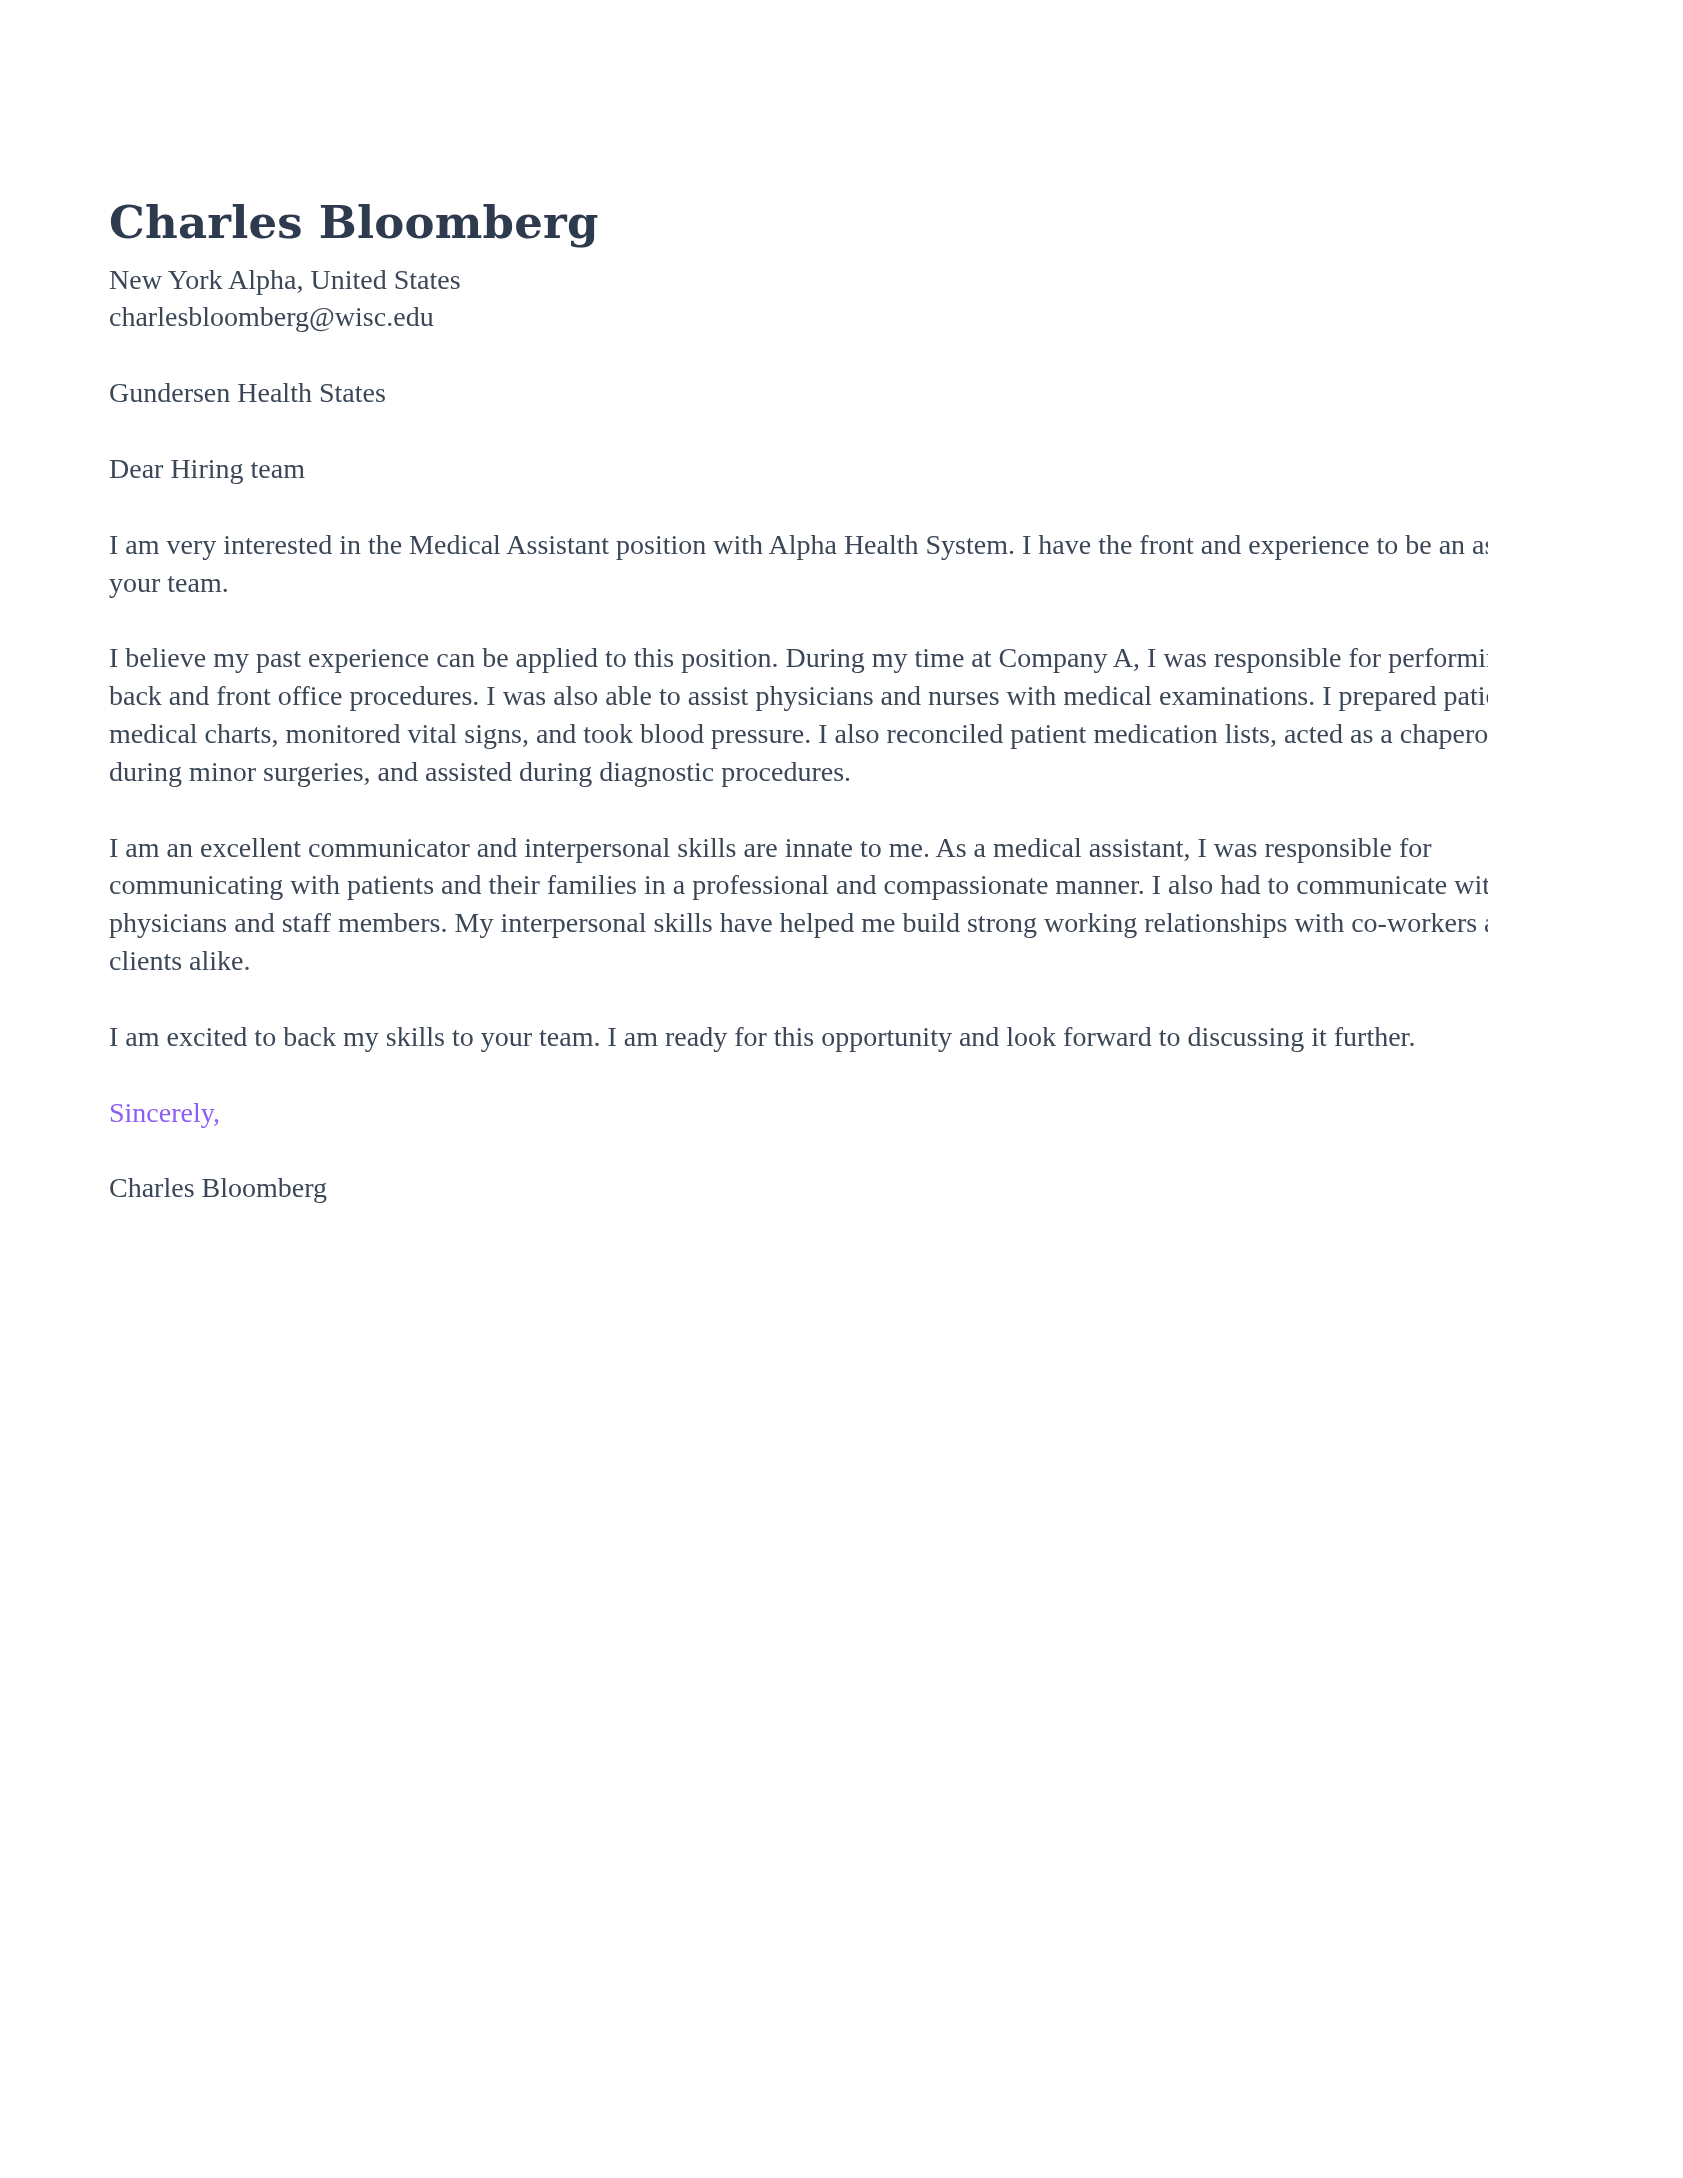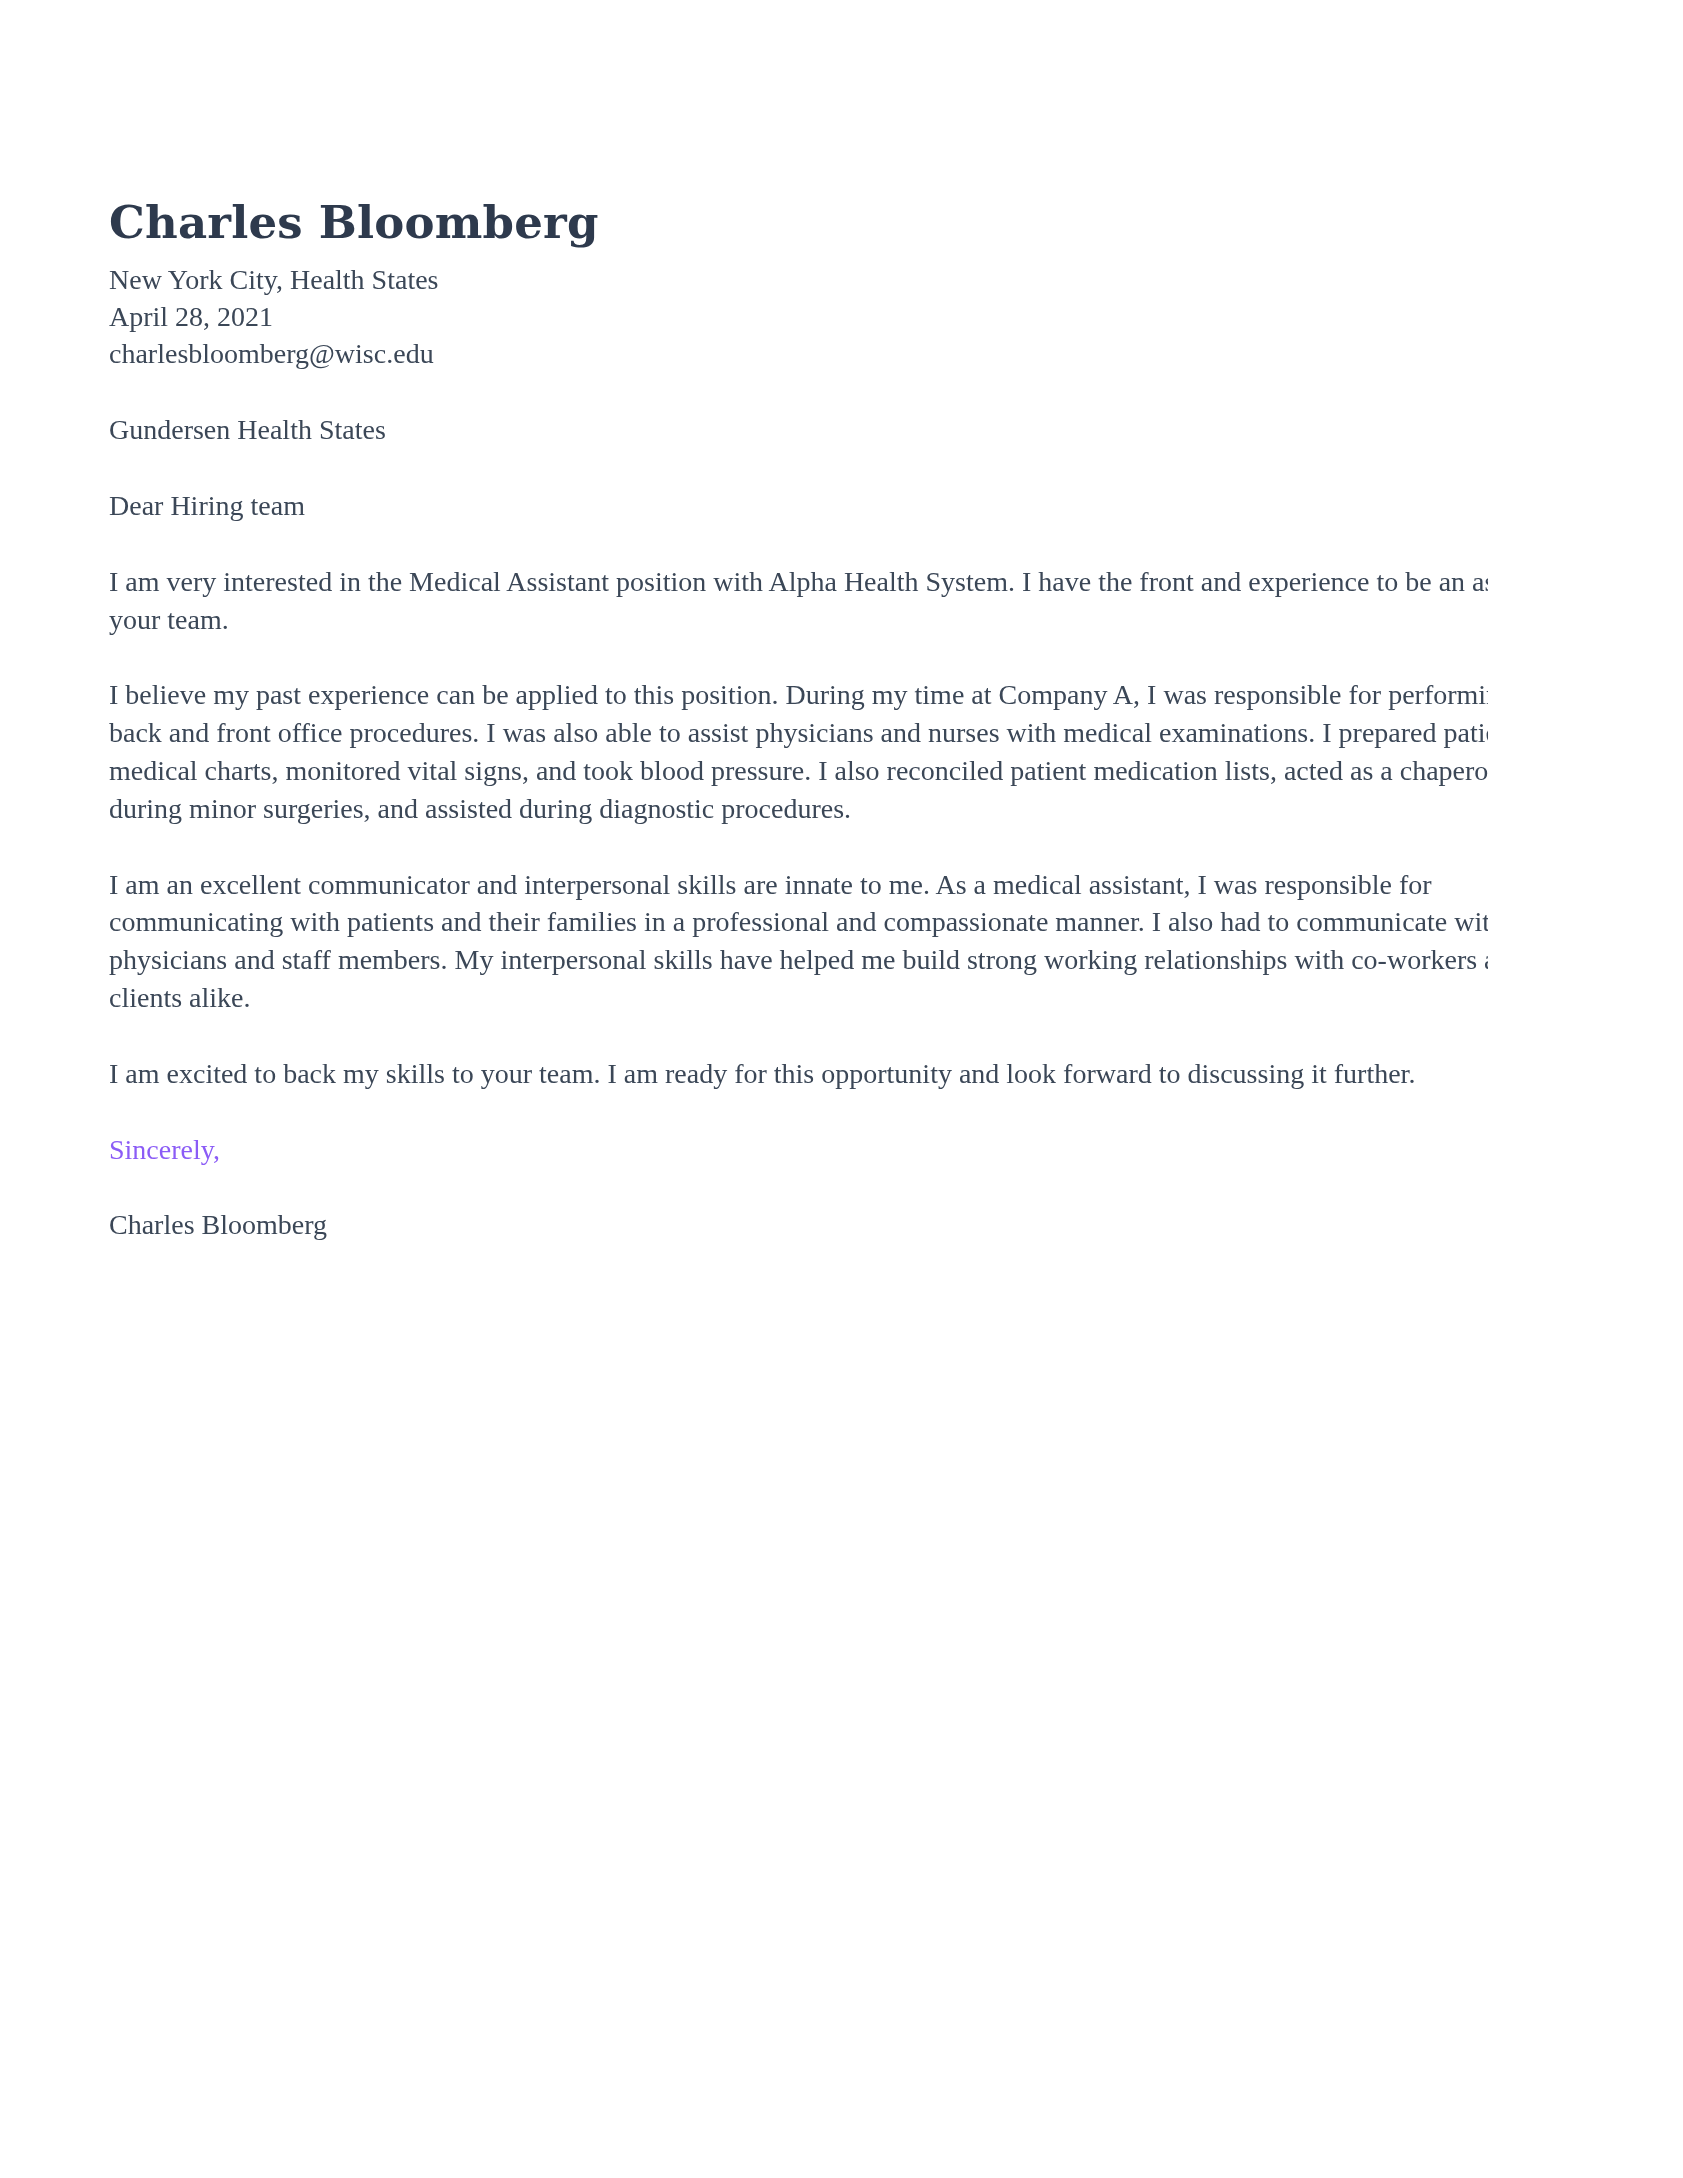"New York City, Health States" p.contact-line { text: City, Health -> Alpha, United }
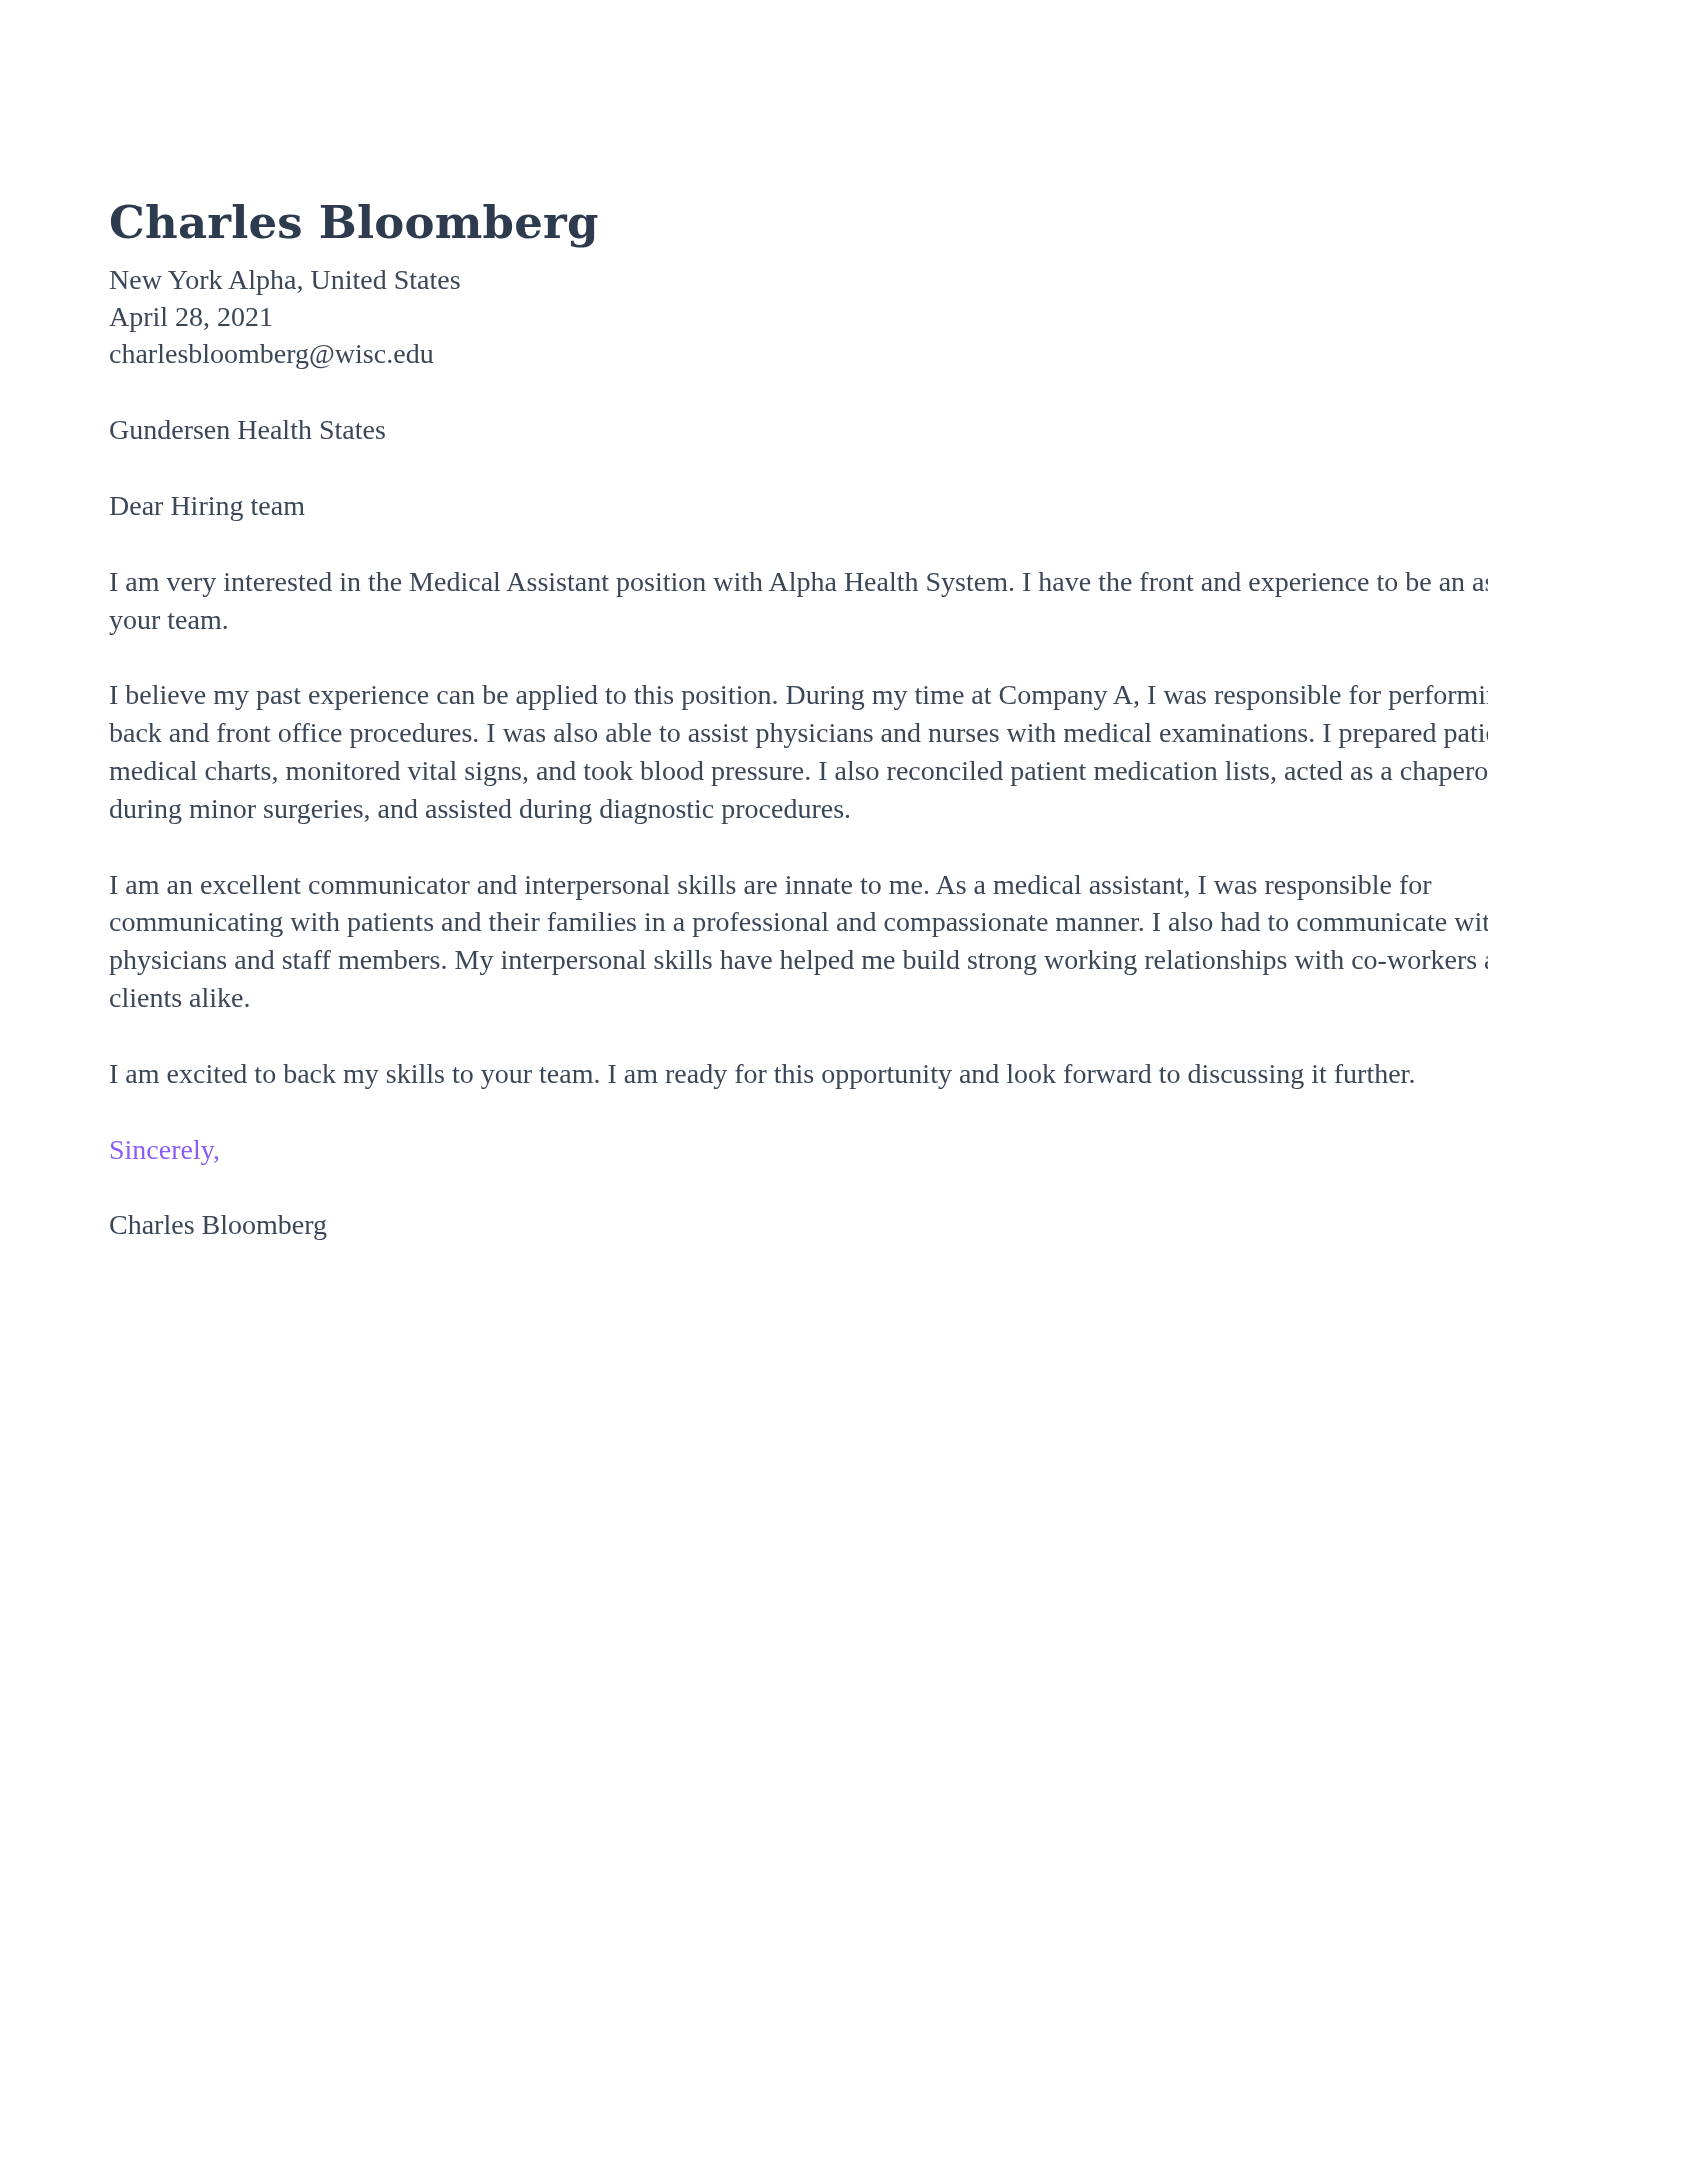"April 28, 2021" p.contact-line { html: <p>April 28, 2021</p> -> none }
